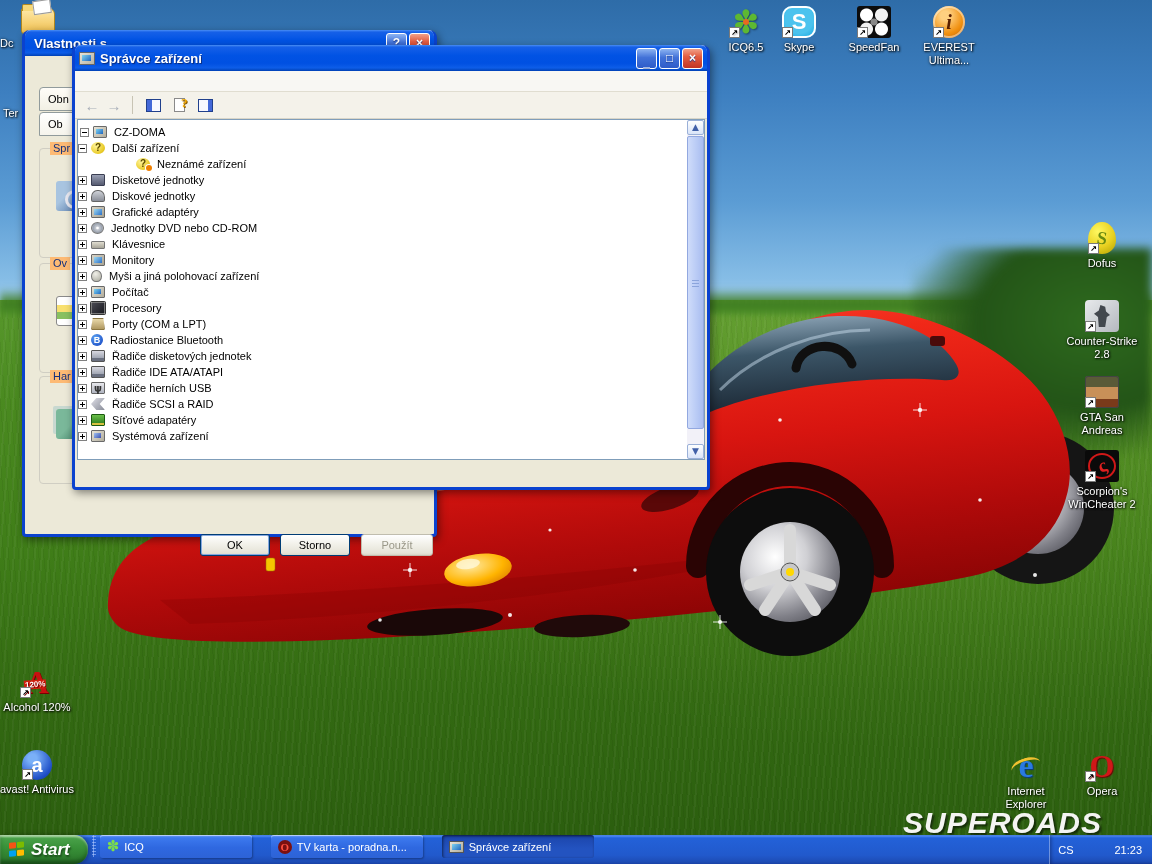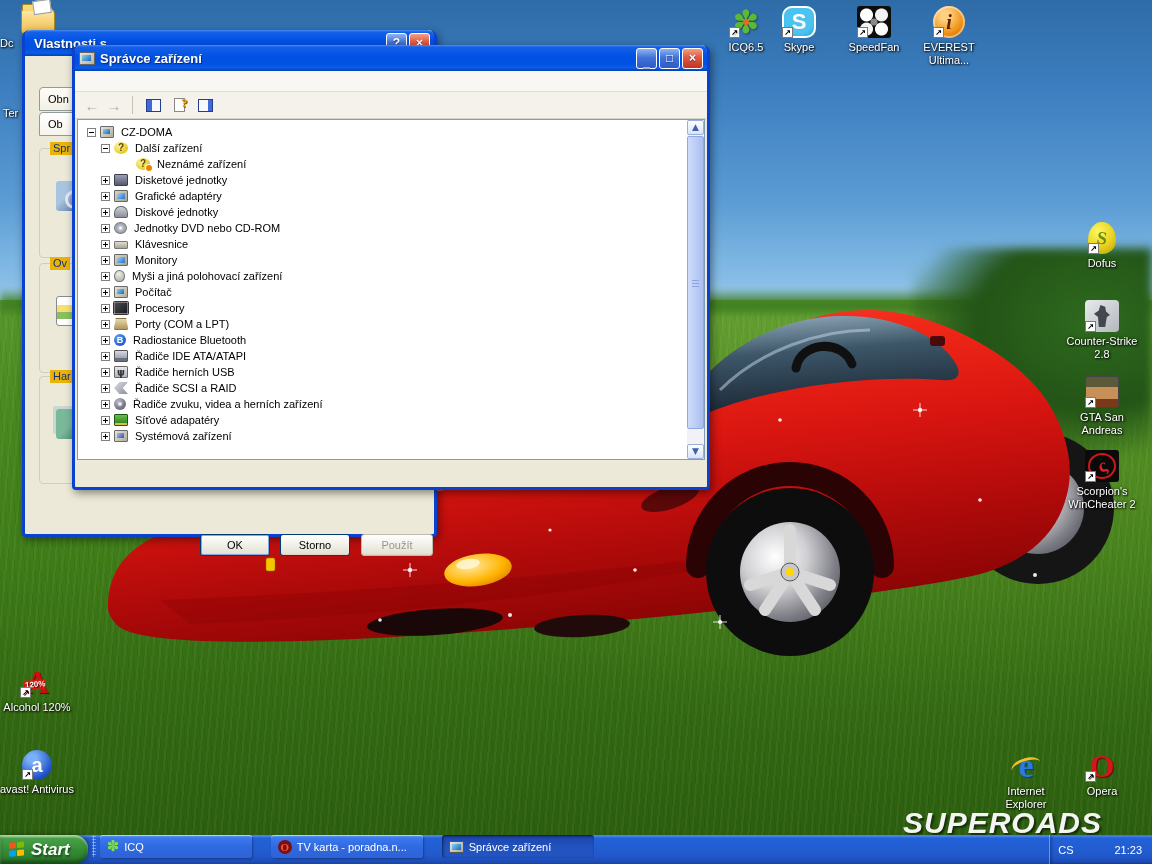"CZ-DOMA" .lv0 { padding-left: 9px -> 2px }
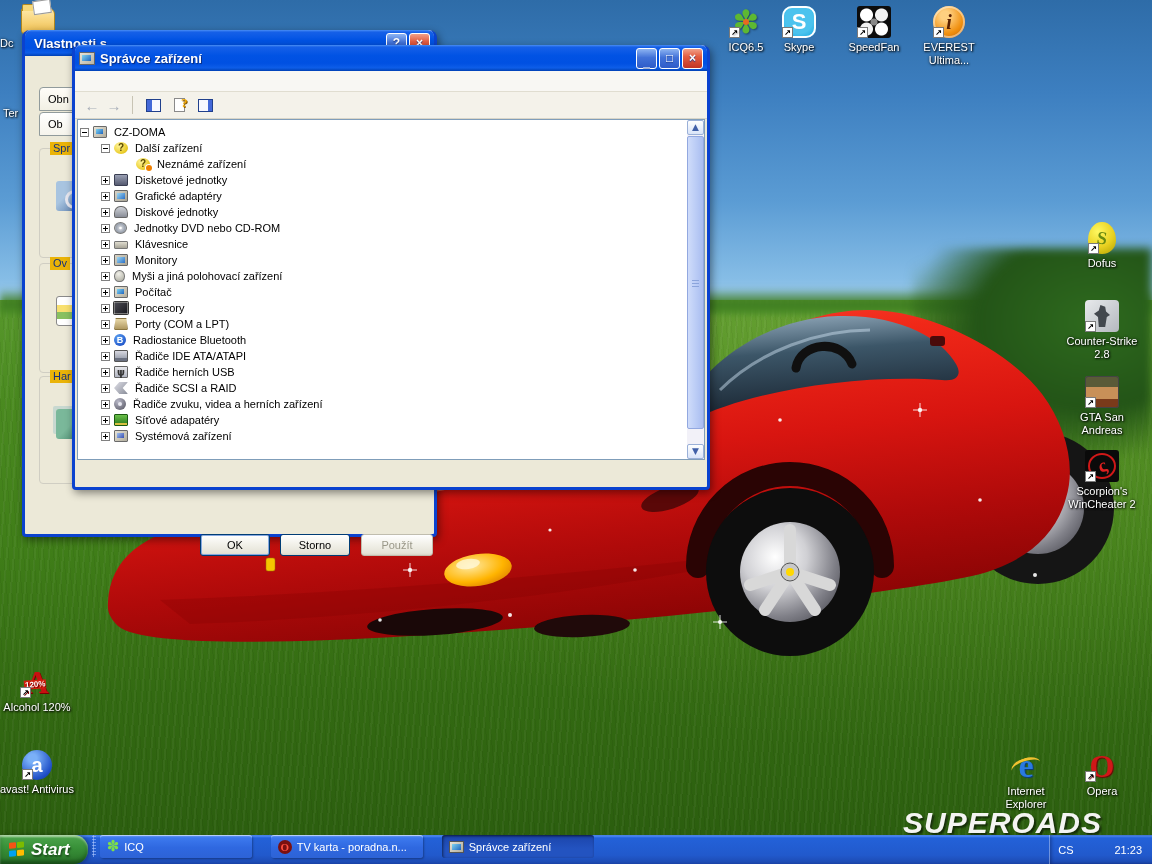"Spr" .glabel { background: #eab308 -> #fdba74 }
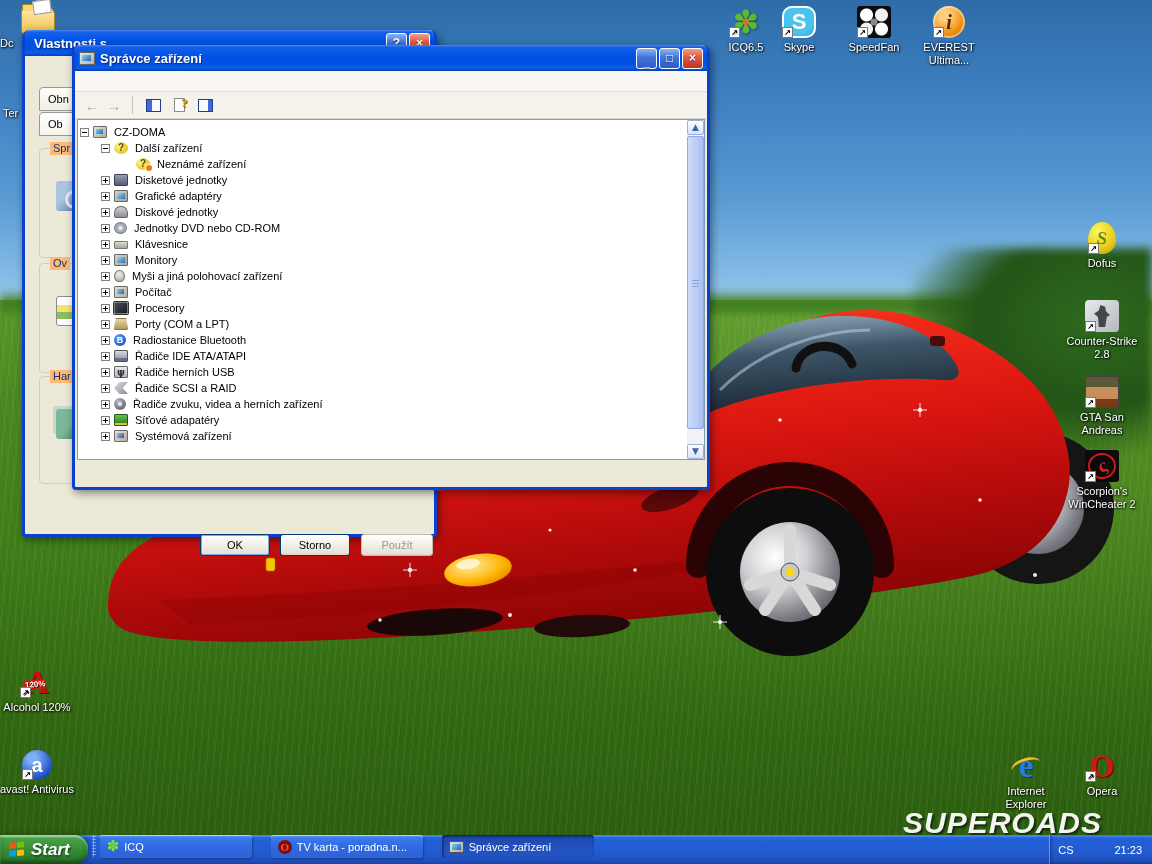"Další zařízení" .lv1 { padding-left: 23px -> none }
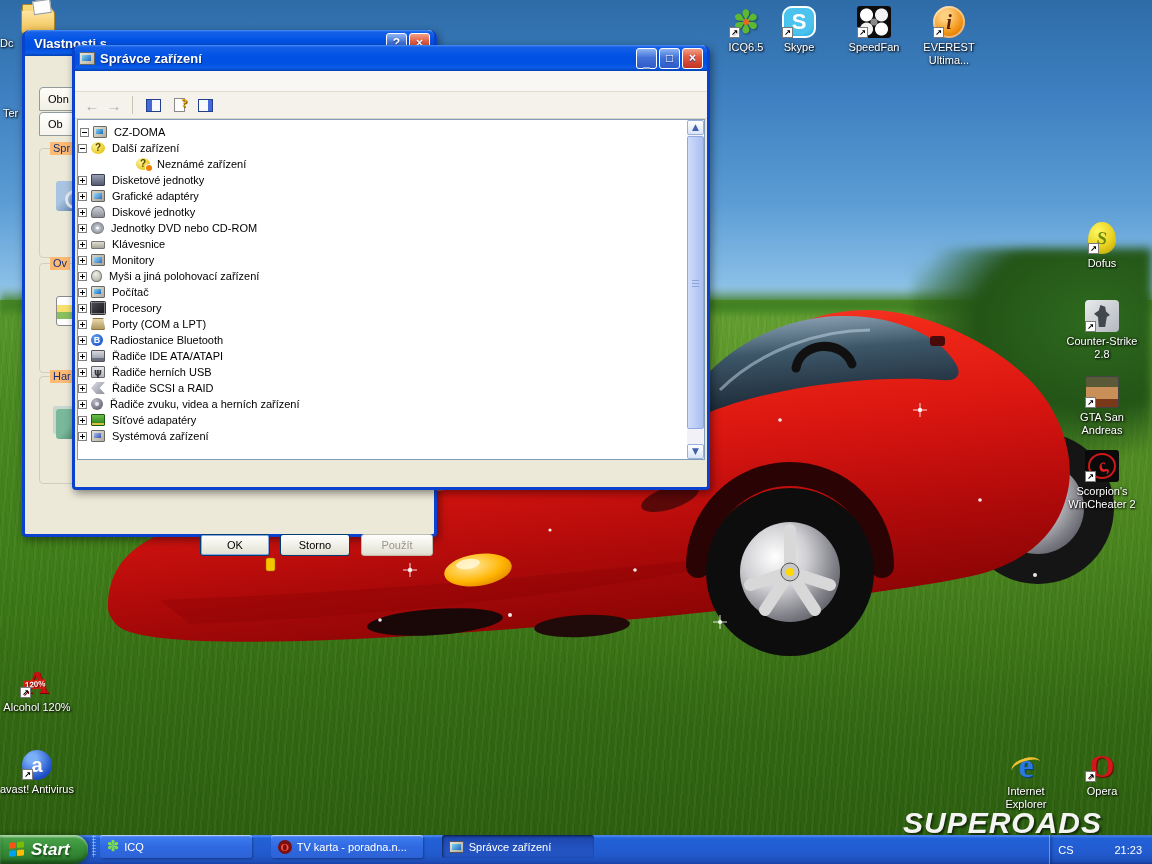"Grafické adaptéry" div.trow { order: before "Diskové jednotky" -> after "Diskové jednotky" }
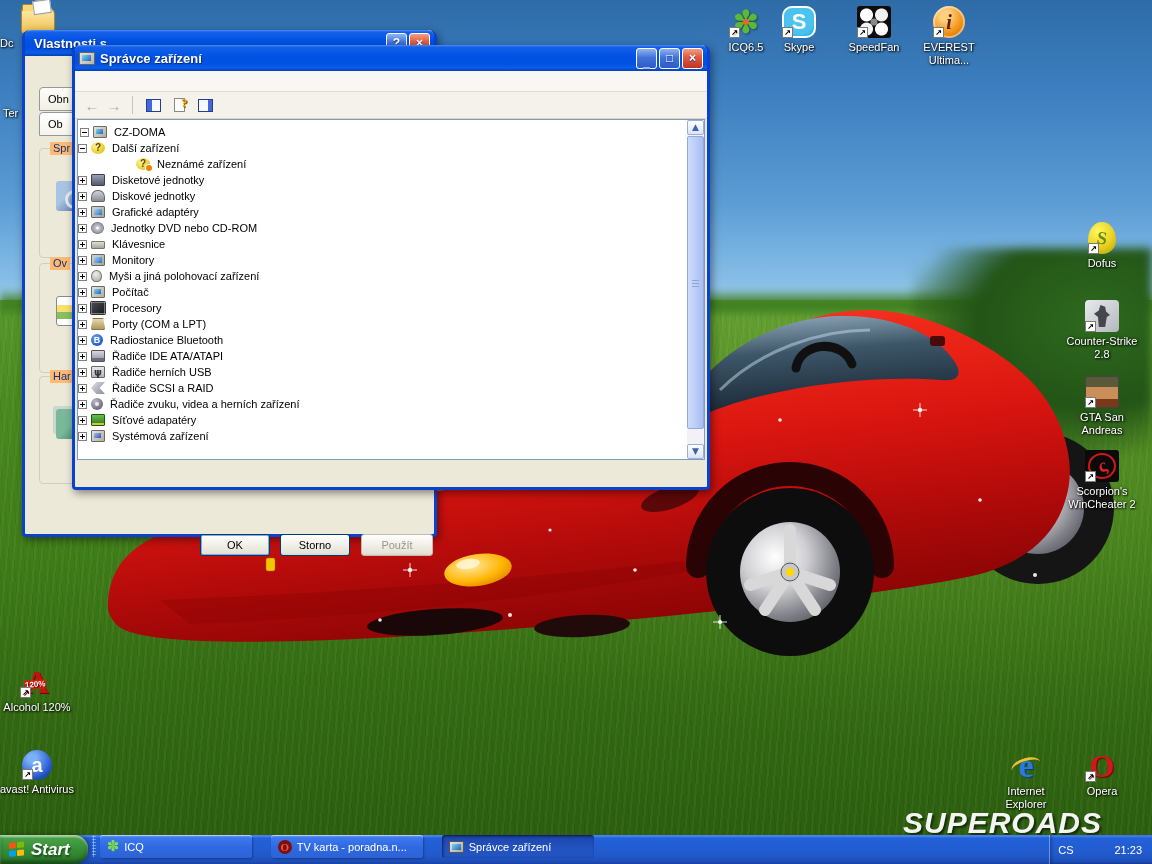"Řadiče disketových jednotek" div.trow { html: none -> <div> <span></span> <span></span> <span>Řadiče disketových jednotek</span> </div> }
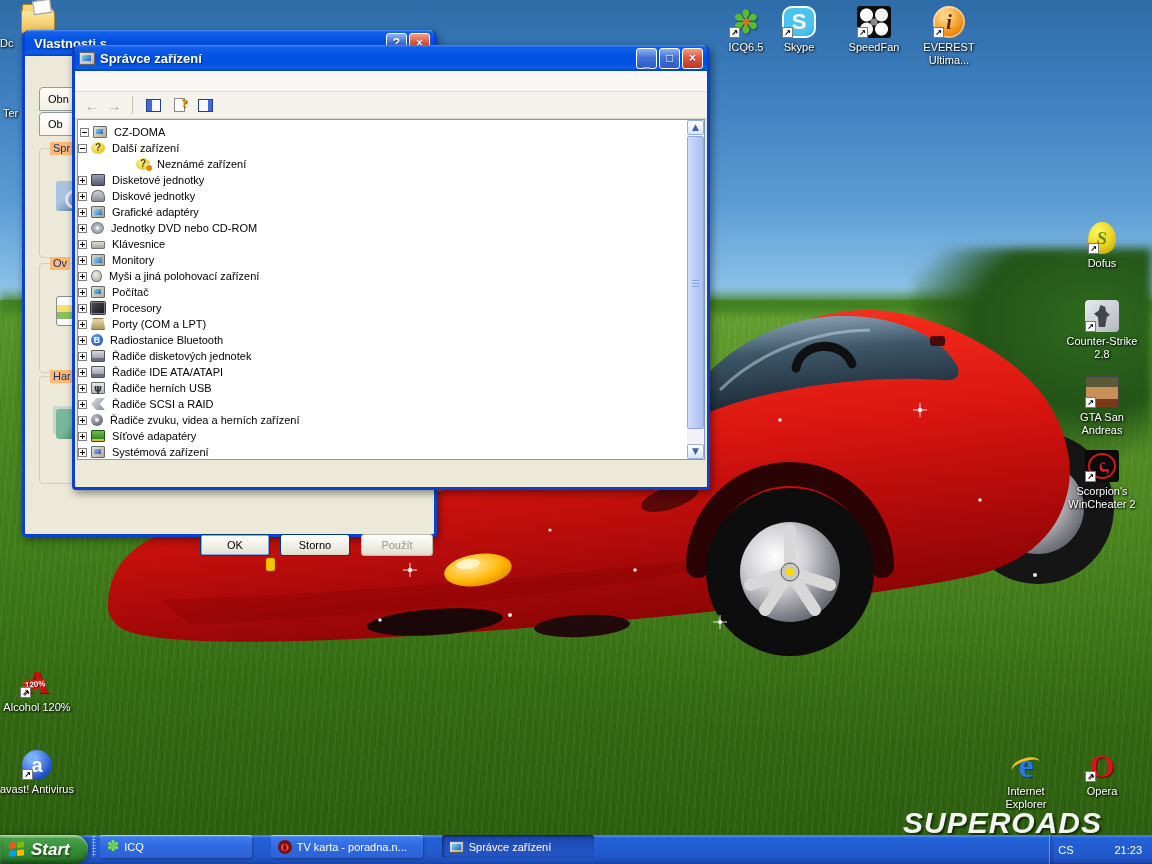"Řadiče zvuku, videa a herních" div.trow { html: <div> <span></span> <span></span> <span>Řadiče zvuku, videa a herních zařízení</span> </div> -> none }
